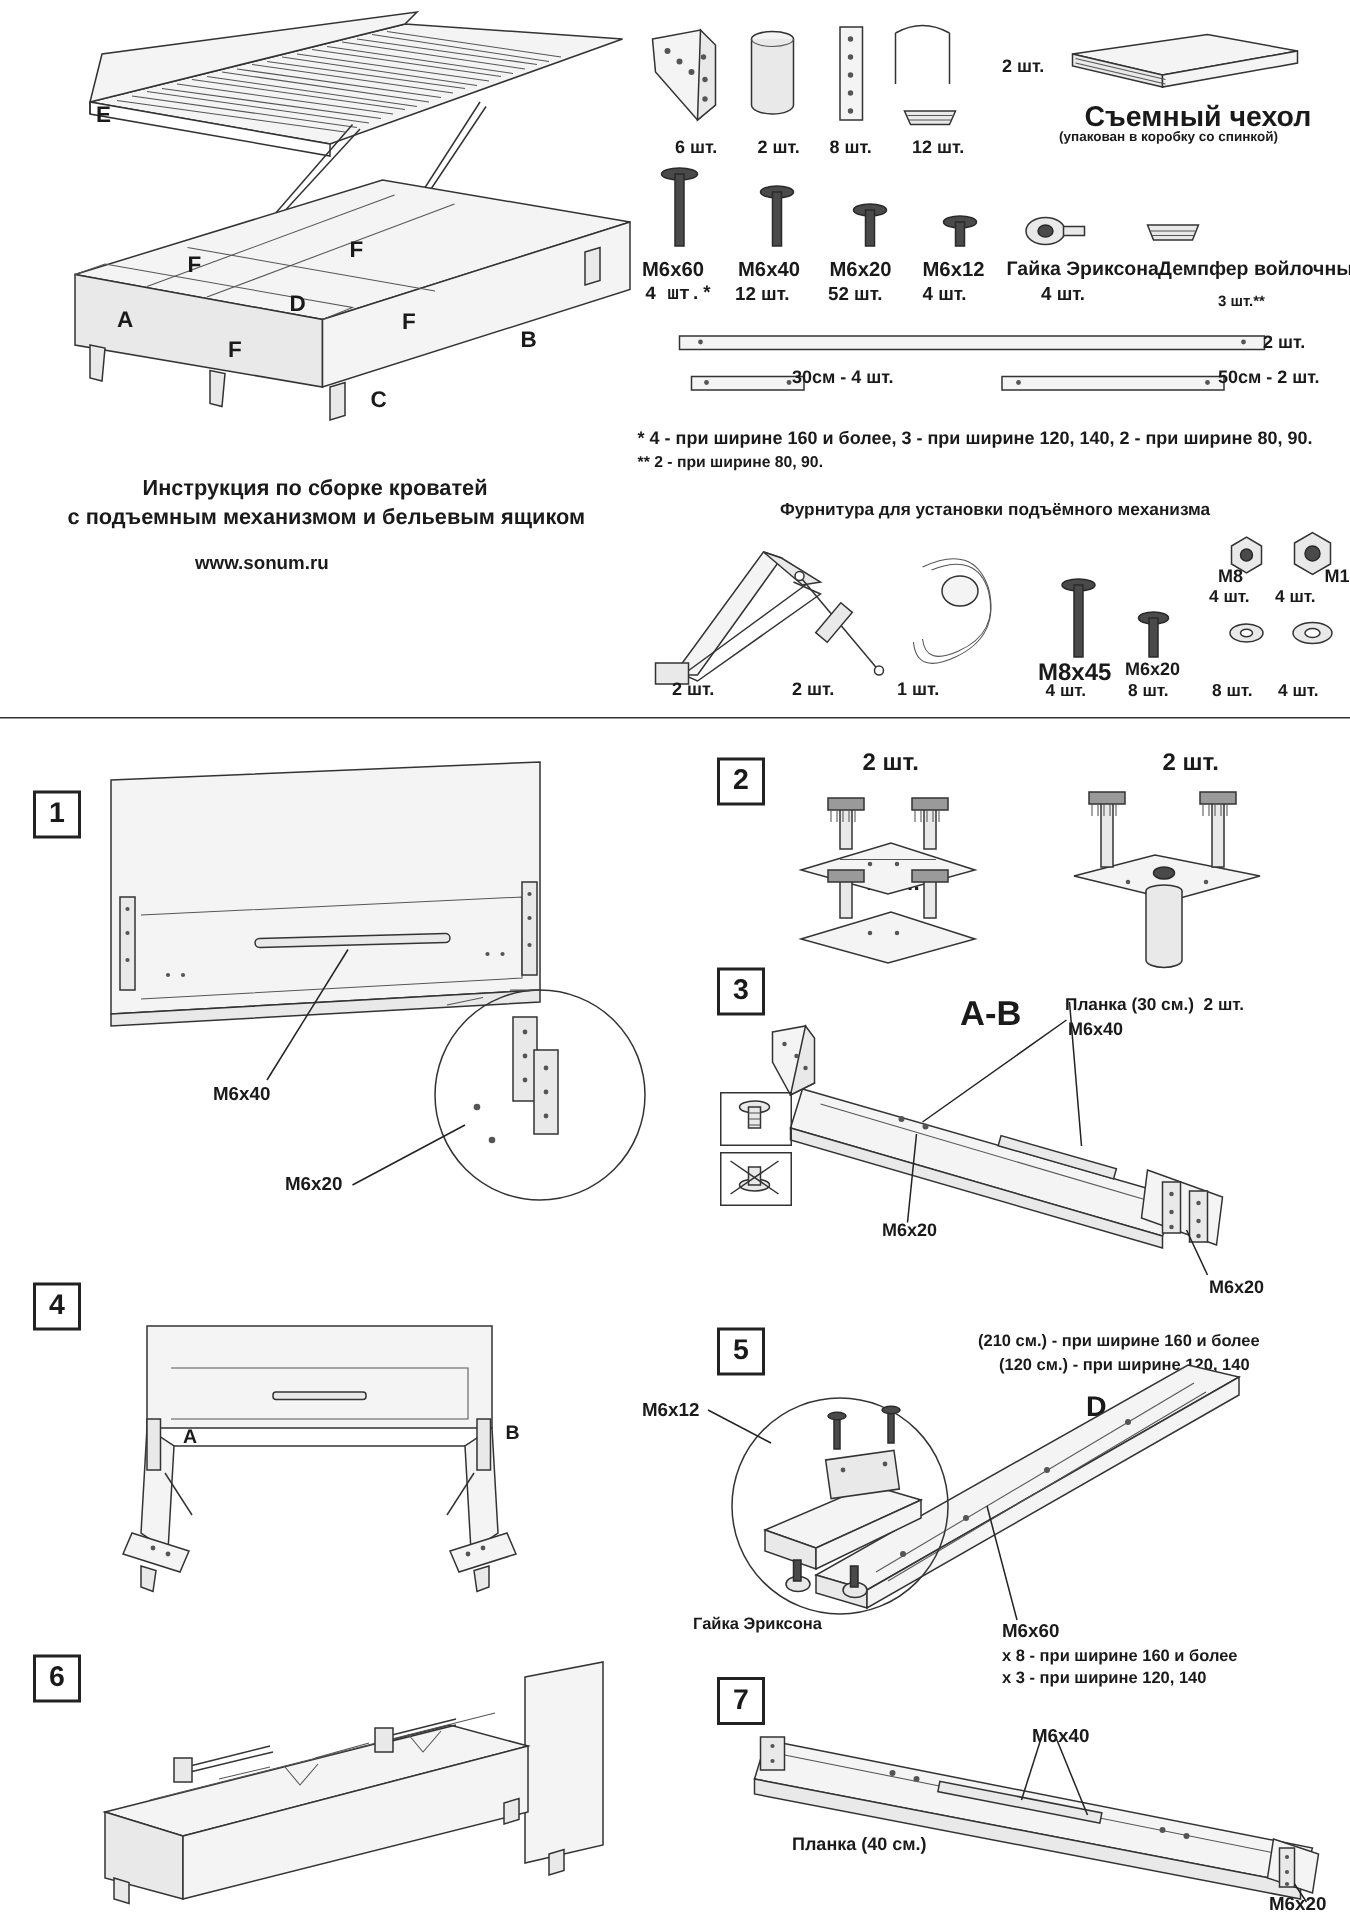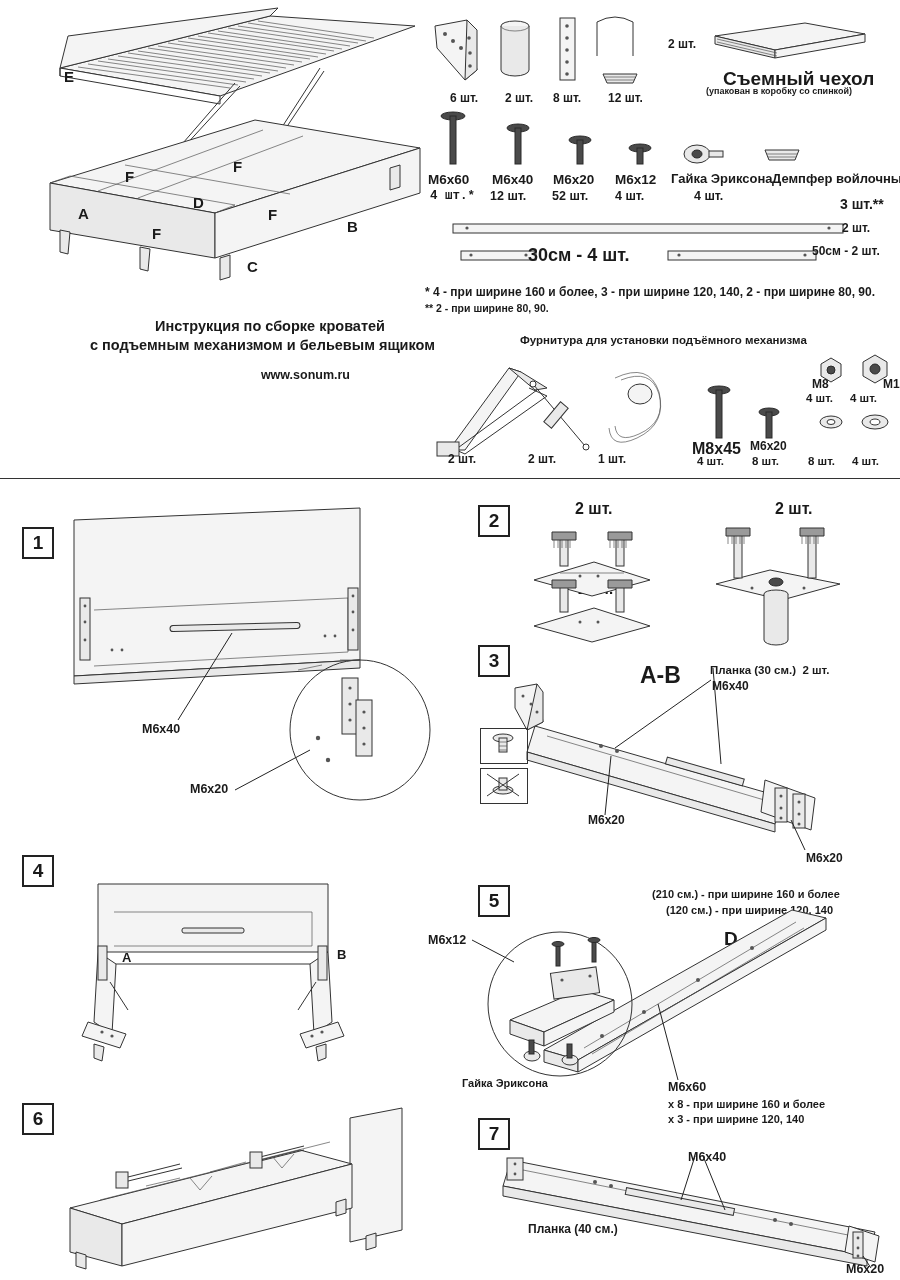"3 шт.**" div.t { font-size: 14px -> 10px; margin-left: 28px -> none }
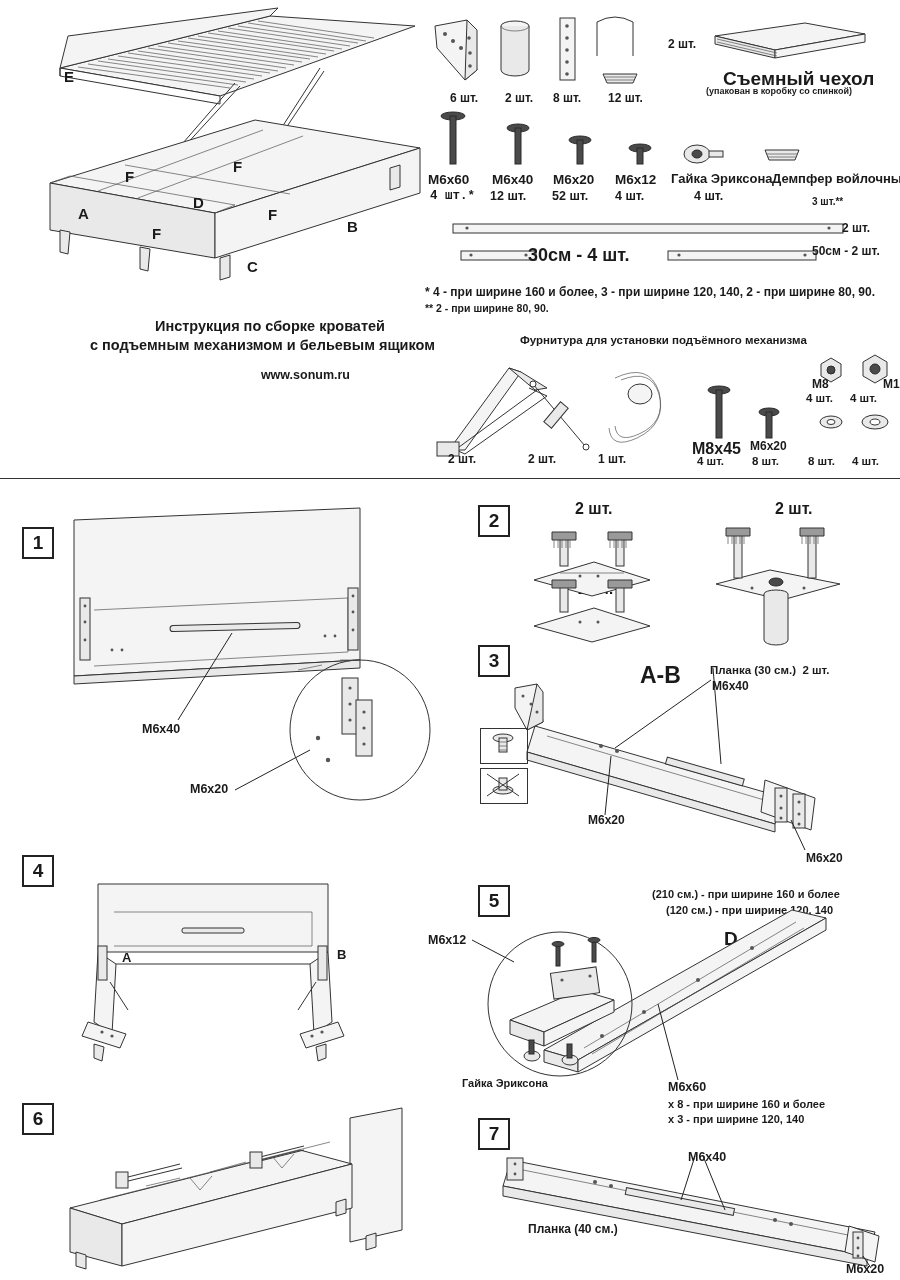"30см - 4 шт." div.t { font-size: 18px -> 12px }
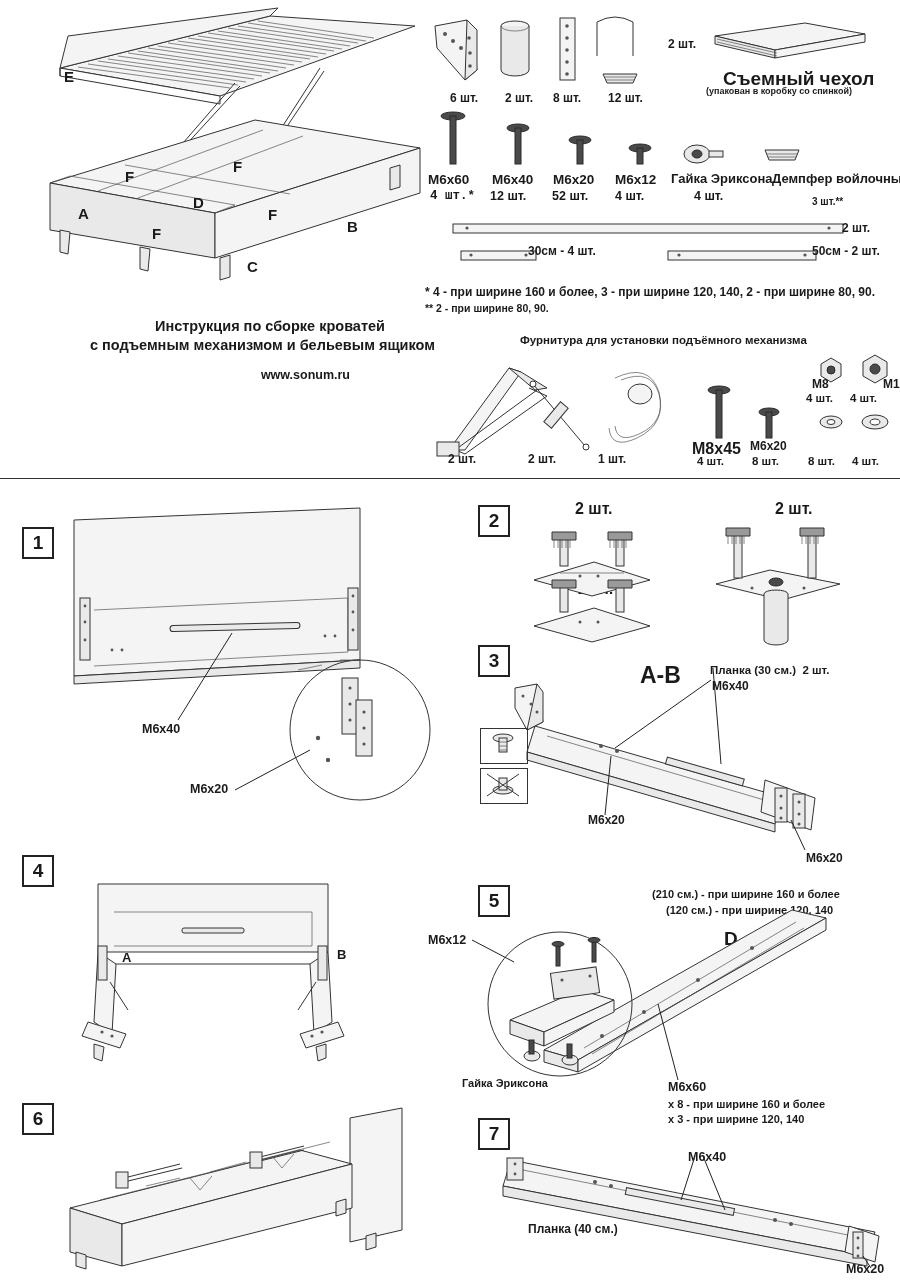"Инструкция по сборке кроватей" .c { text-align: right -> left }
